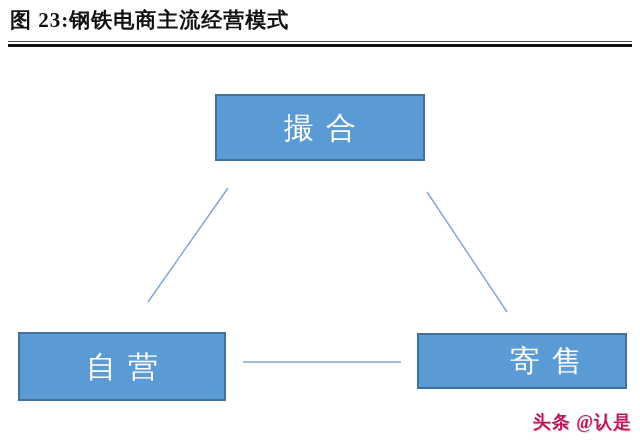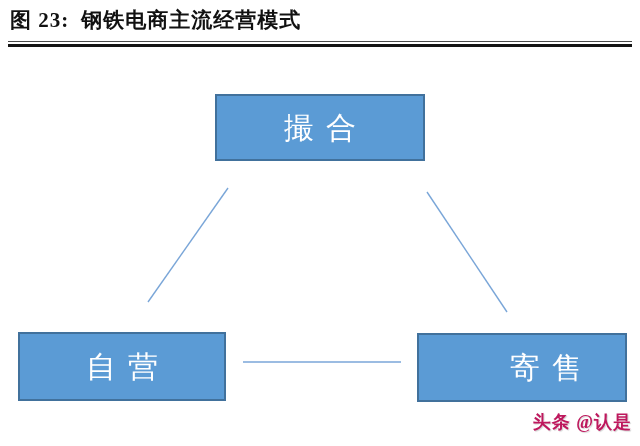"图 23:" #figure-header .fig-label { margin-right: 12px -> none }
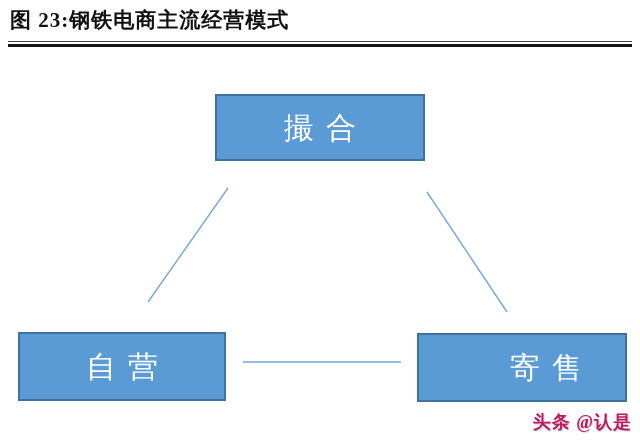"寄售" #node-bottom-right { height: 69px -> 56px }
